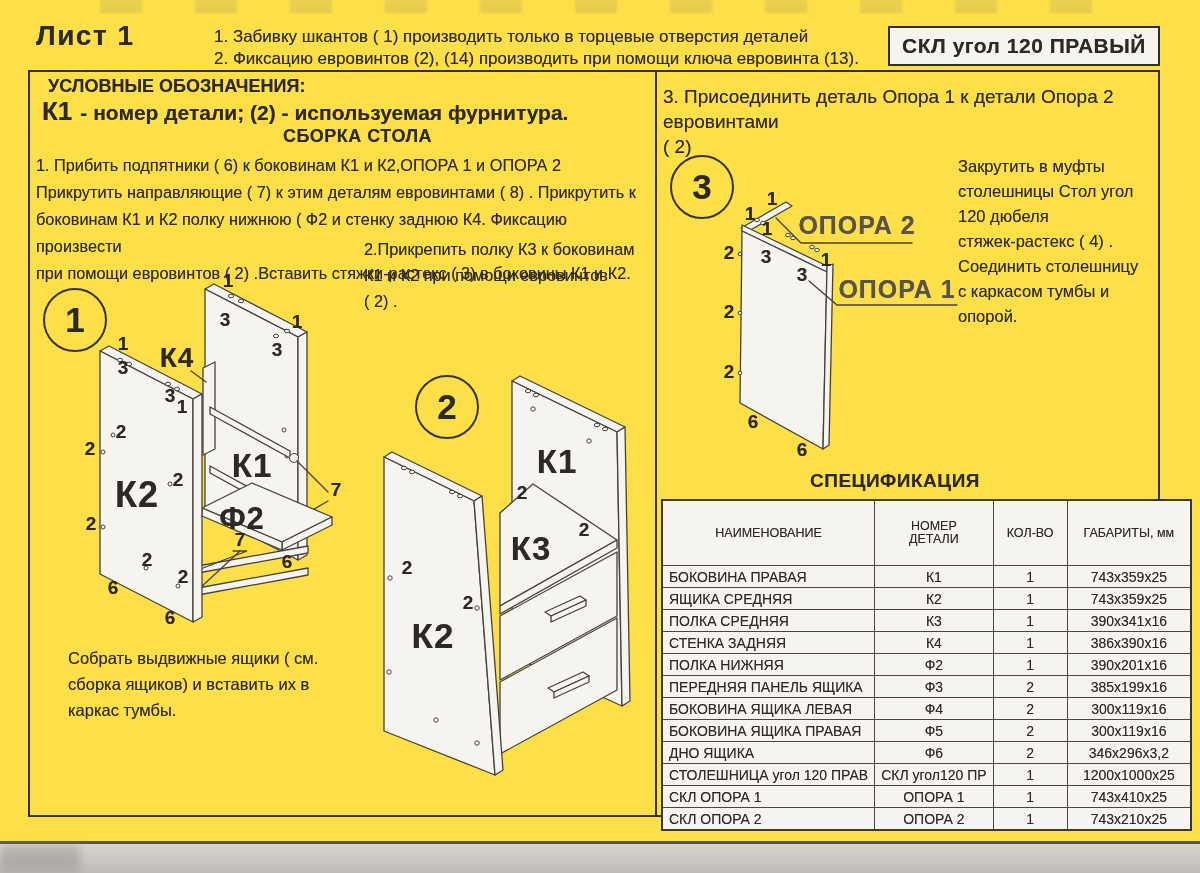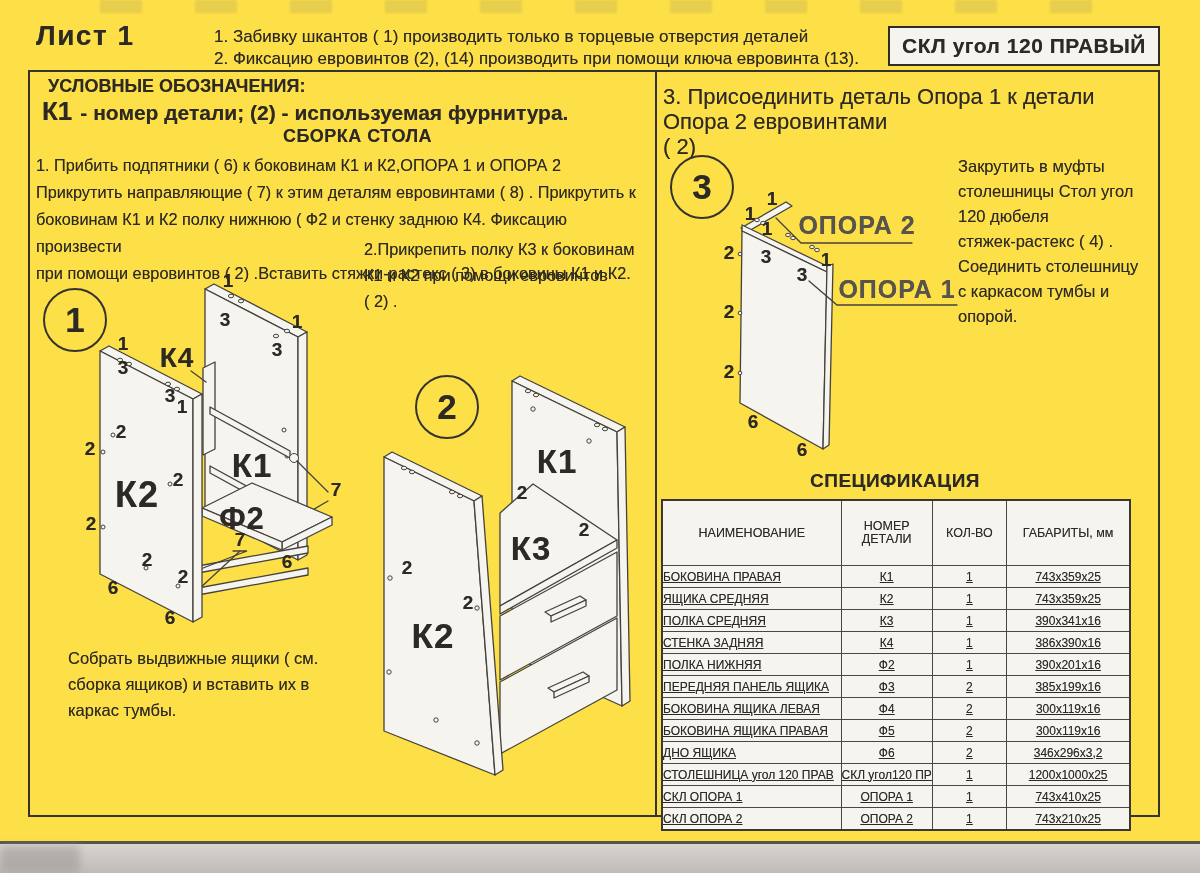"3. Присоединить деталь Опора 1" .step3 { font-size: 22px -> 19px }
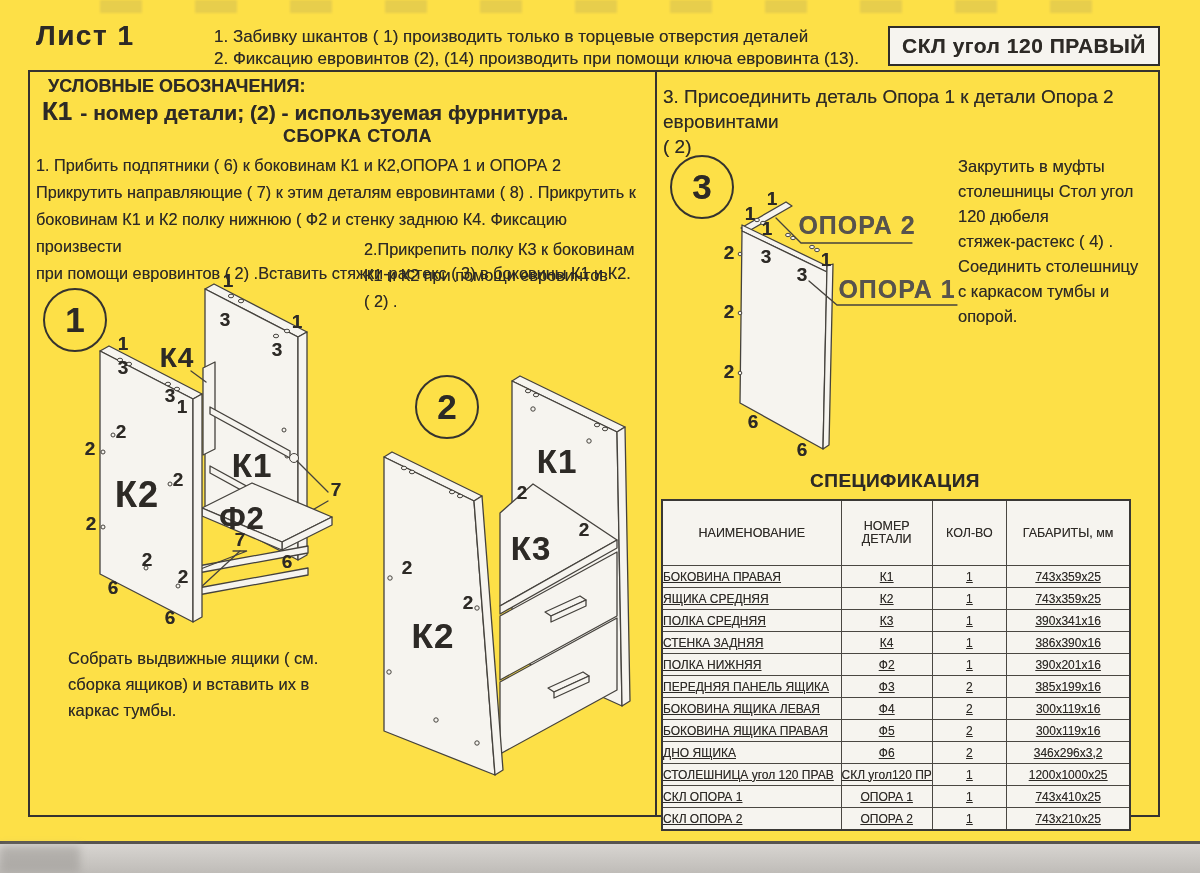"БОКОВИНА ПРАВАЯ" table.spec td { font-size: 12px -> 14px; padding: 1px 0 -> 1px 6px; text-decoration: underline -> none }
